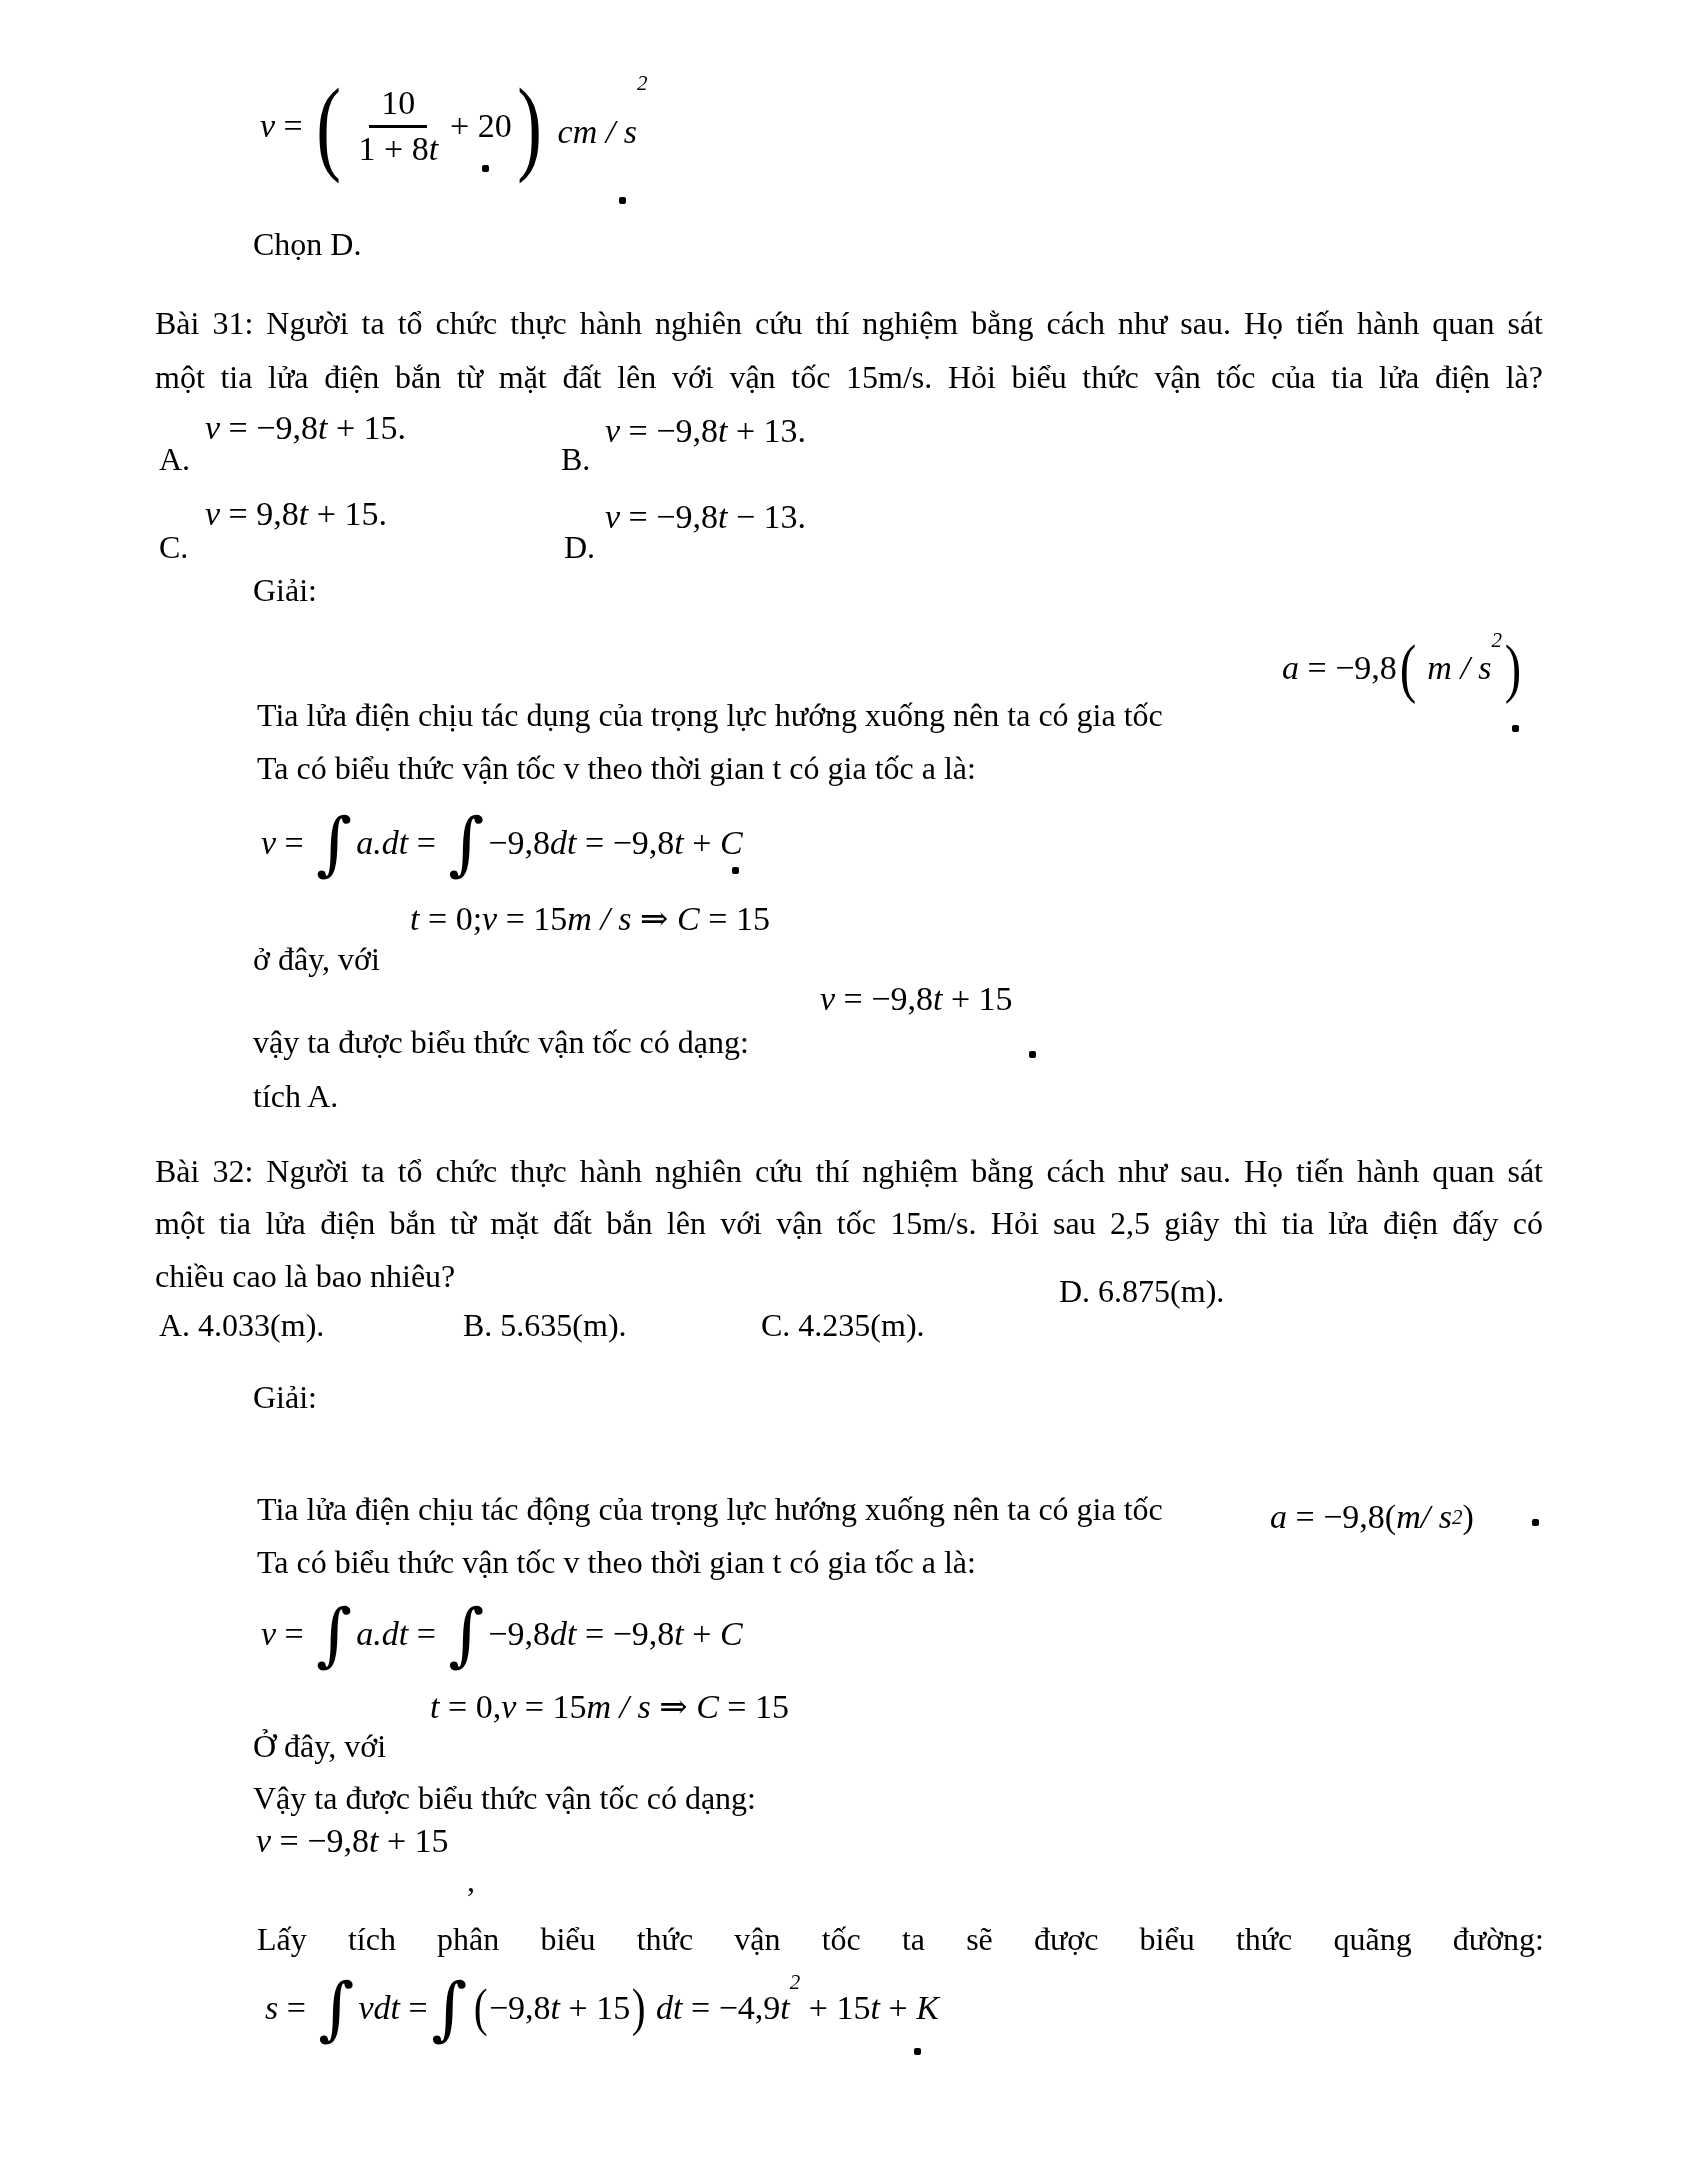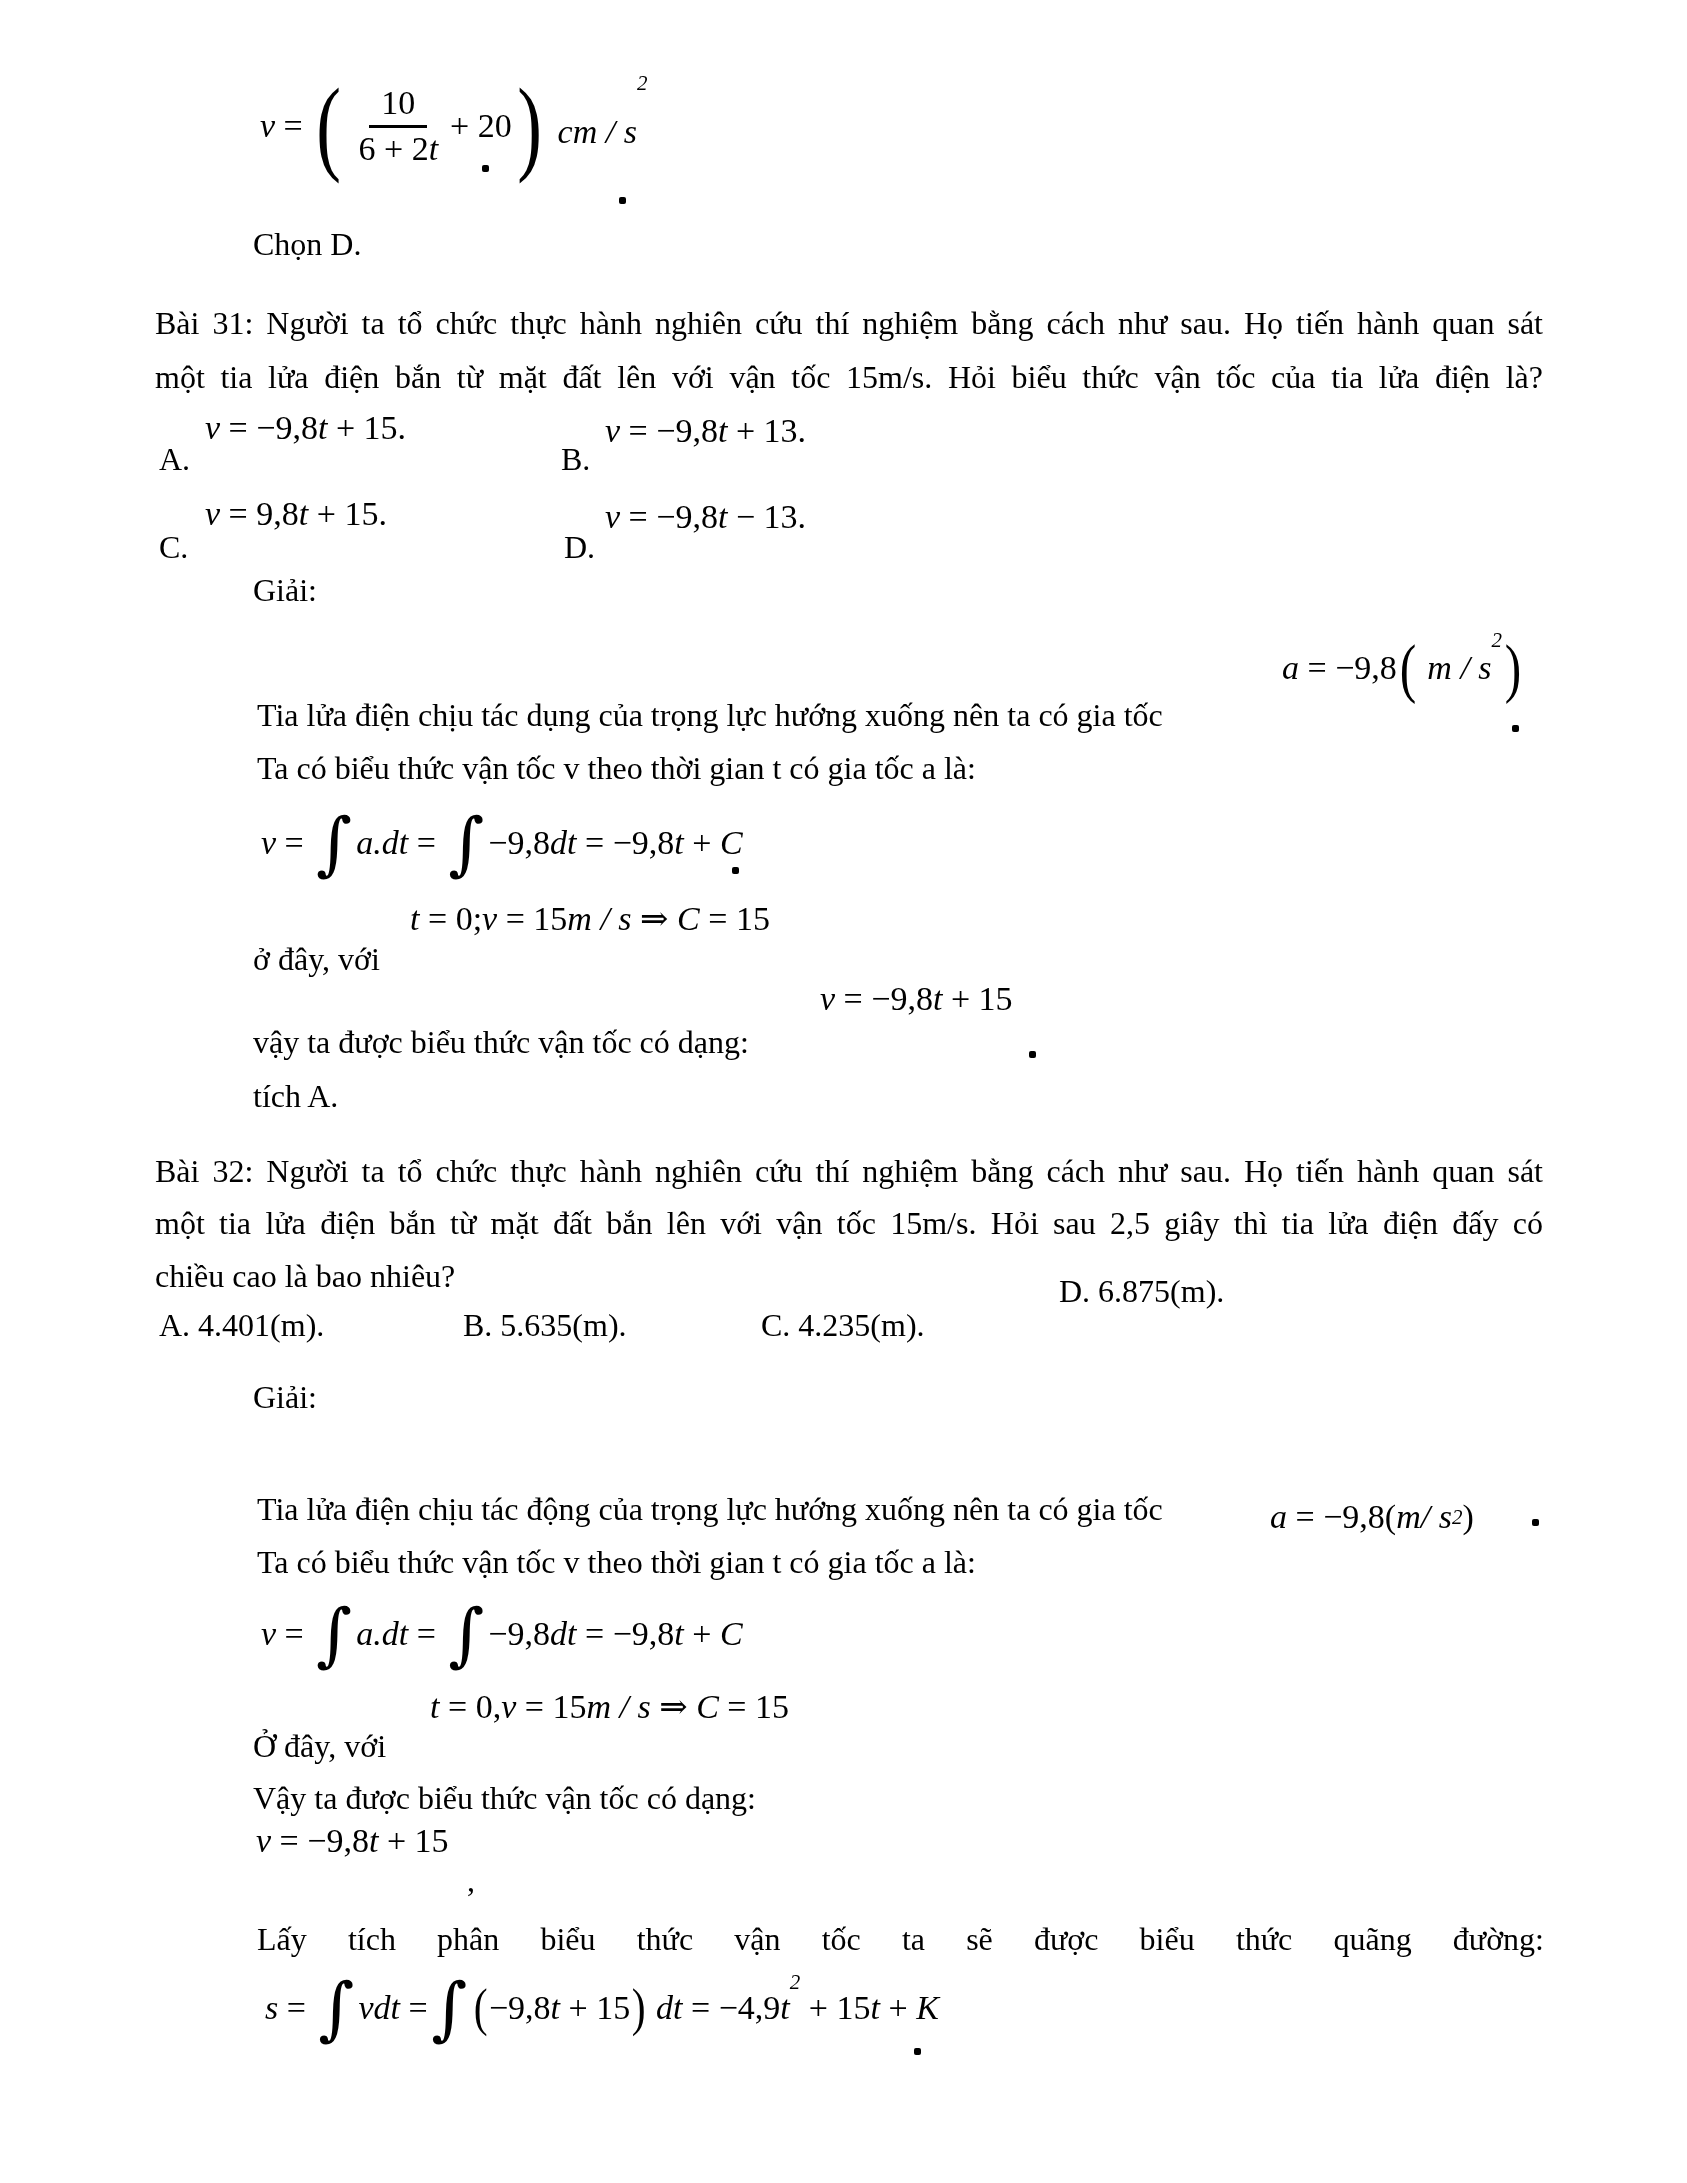"6 + 2" span { text: 6 + 2 -> 1 + 8 }
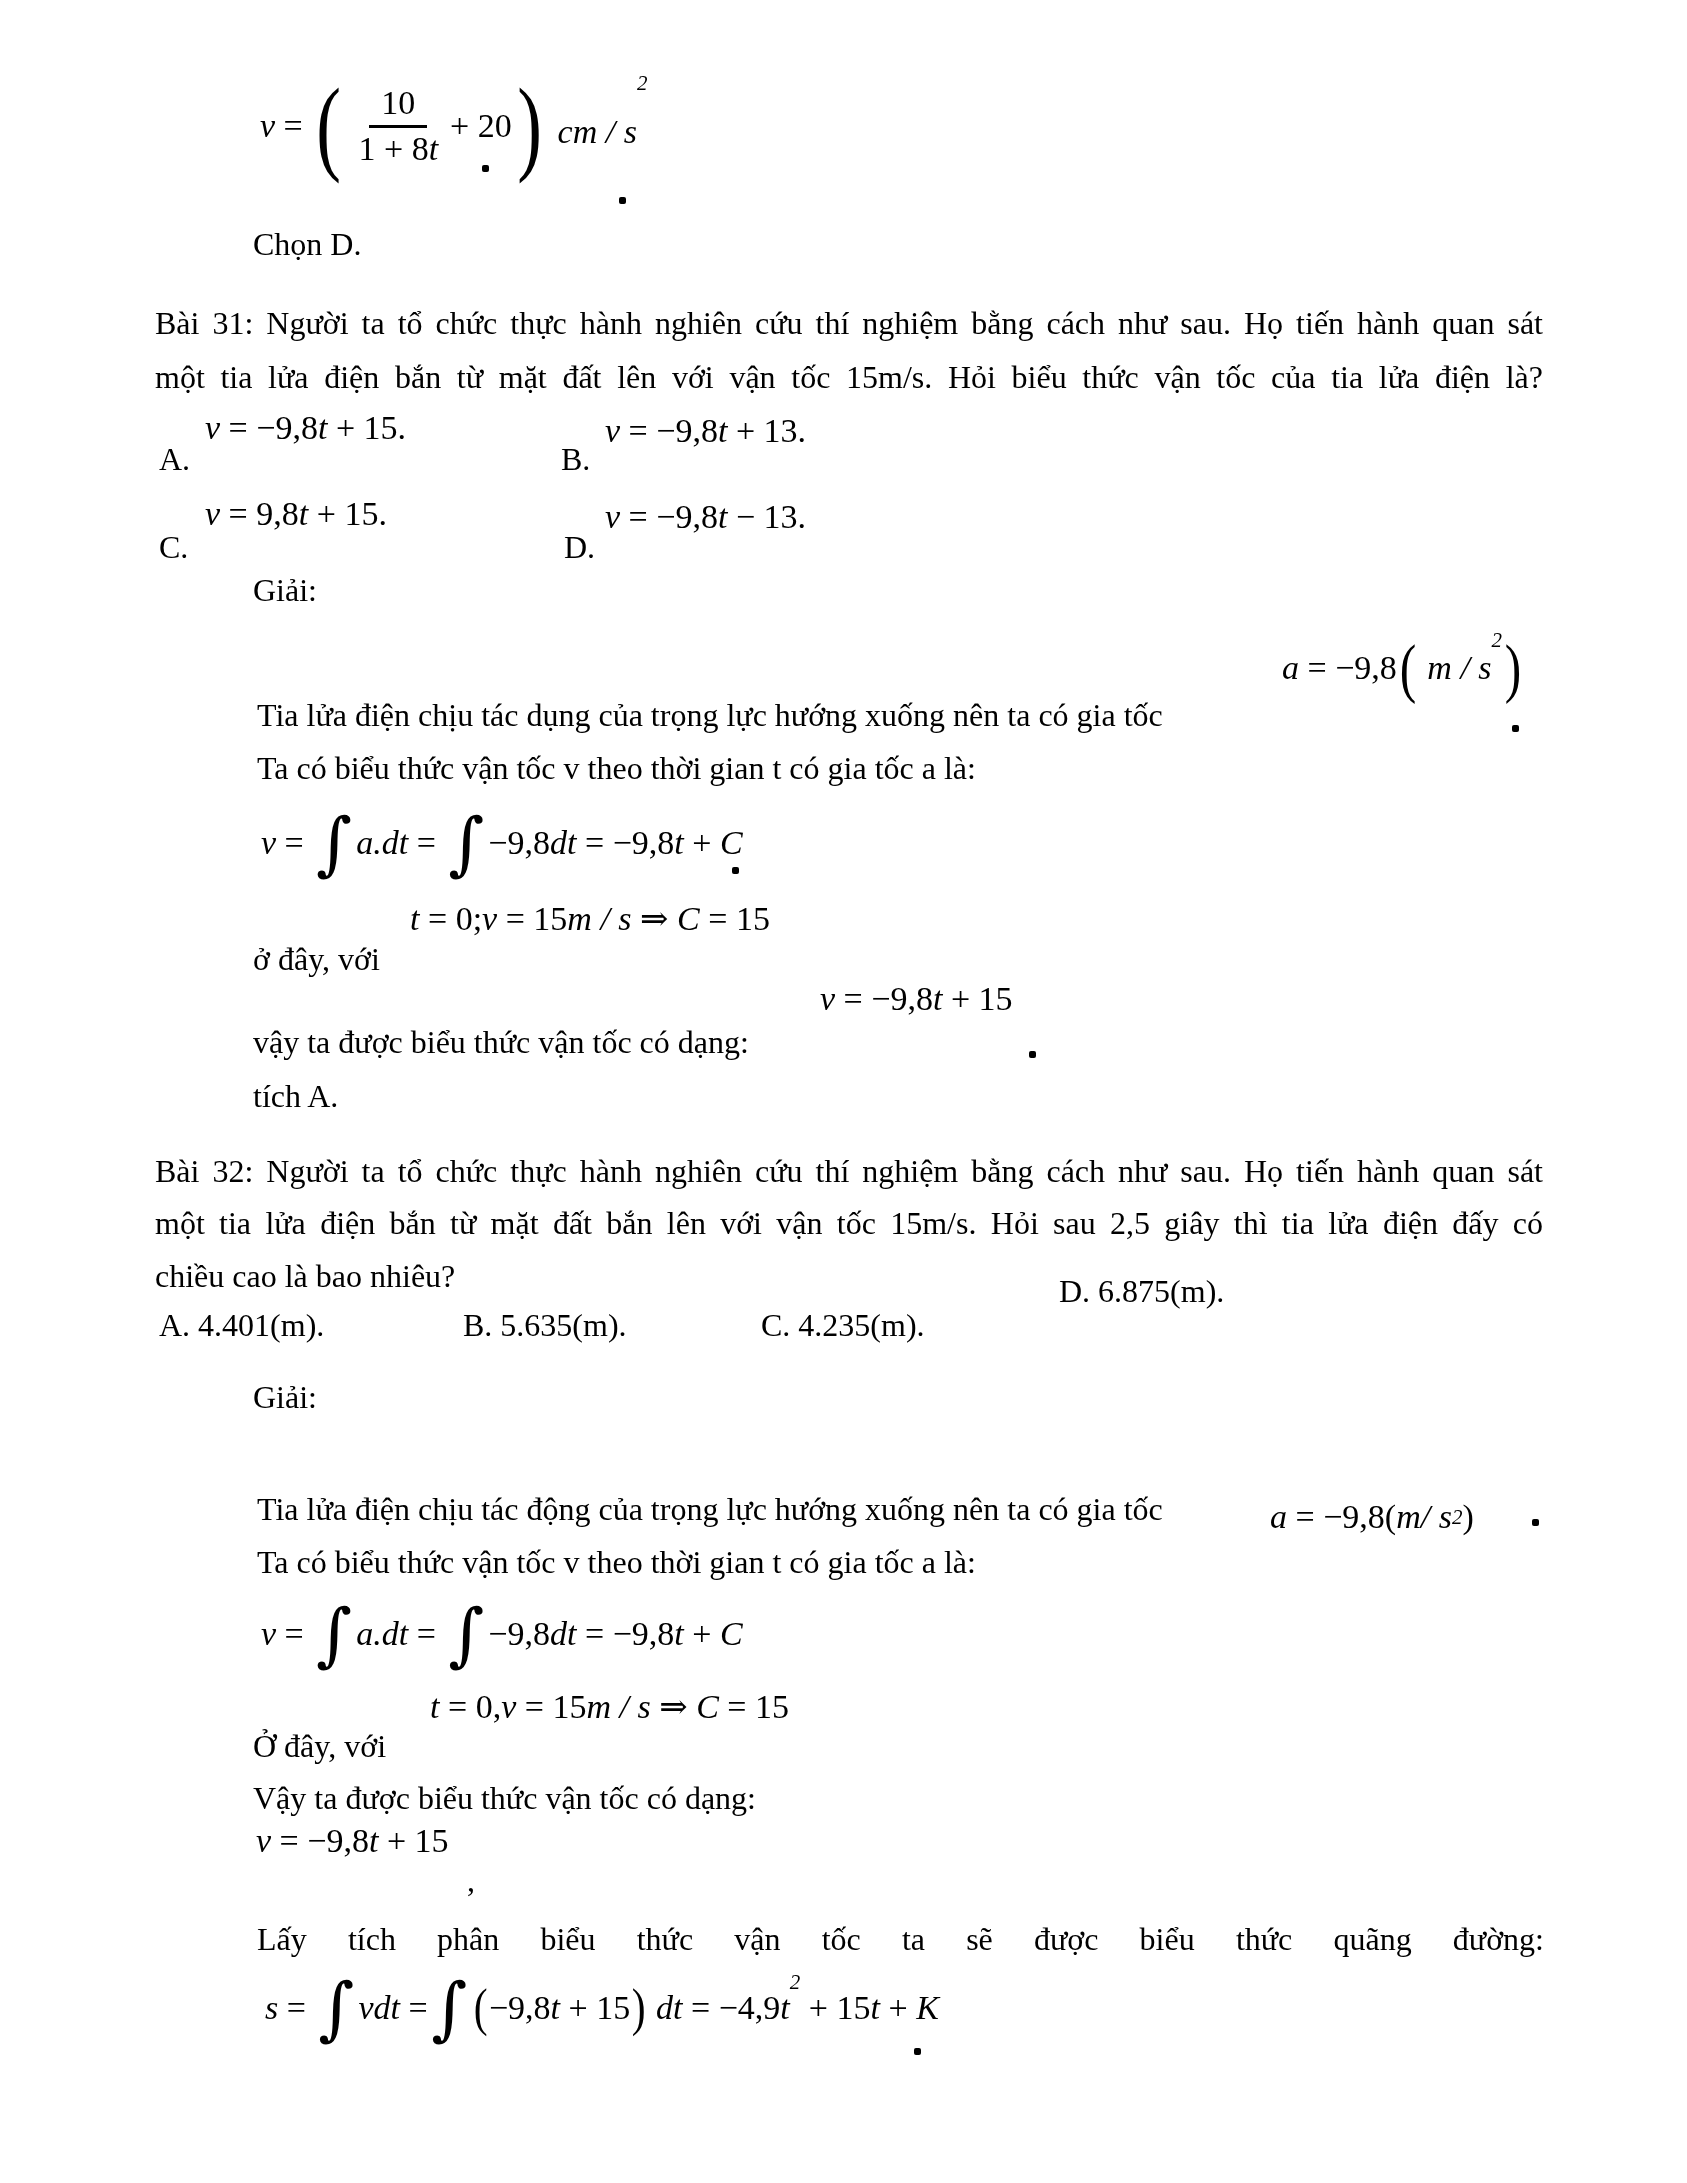"A. 4.401(m)." div.t { text: 4.401 -> 4.033 }
